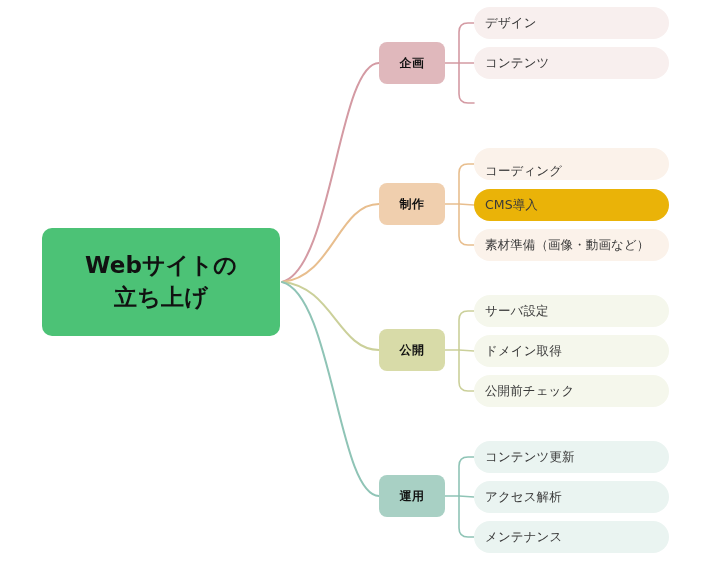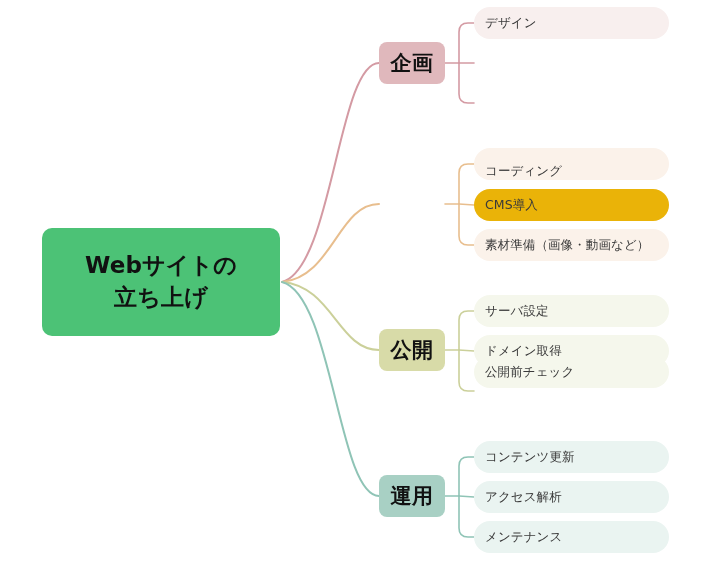"企画" .branch-node .branch-label { font-size: 21px -> 12px }
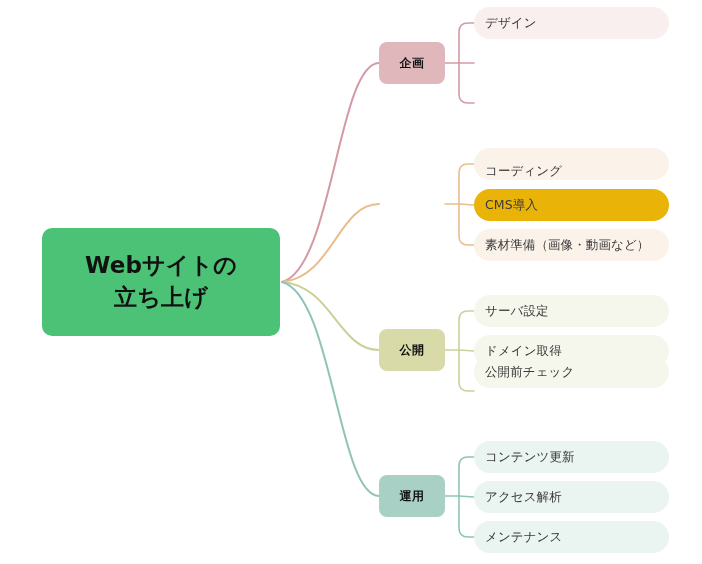"コンテンツ" div.node { html: none -> <div> <span>コンテンツ</span> </div> }
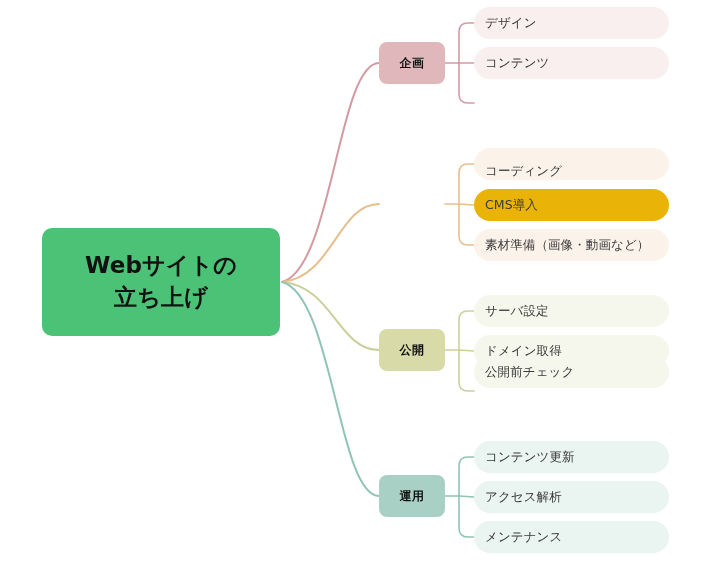"制作" div.node { html: none -> <div> <span>制作</span> </div> }
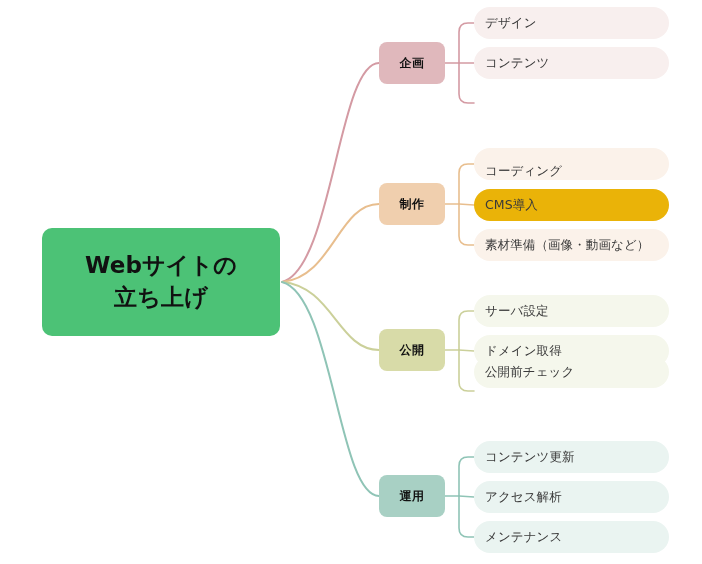"公開前チェック" div.node { top: 356px -> 375px }
